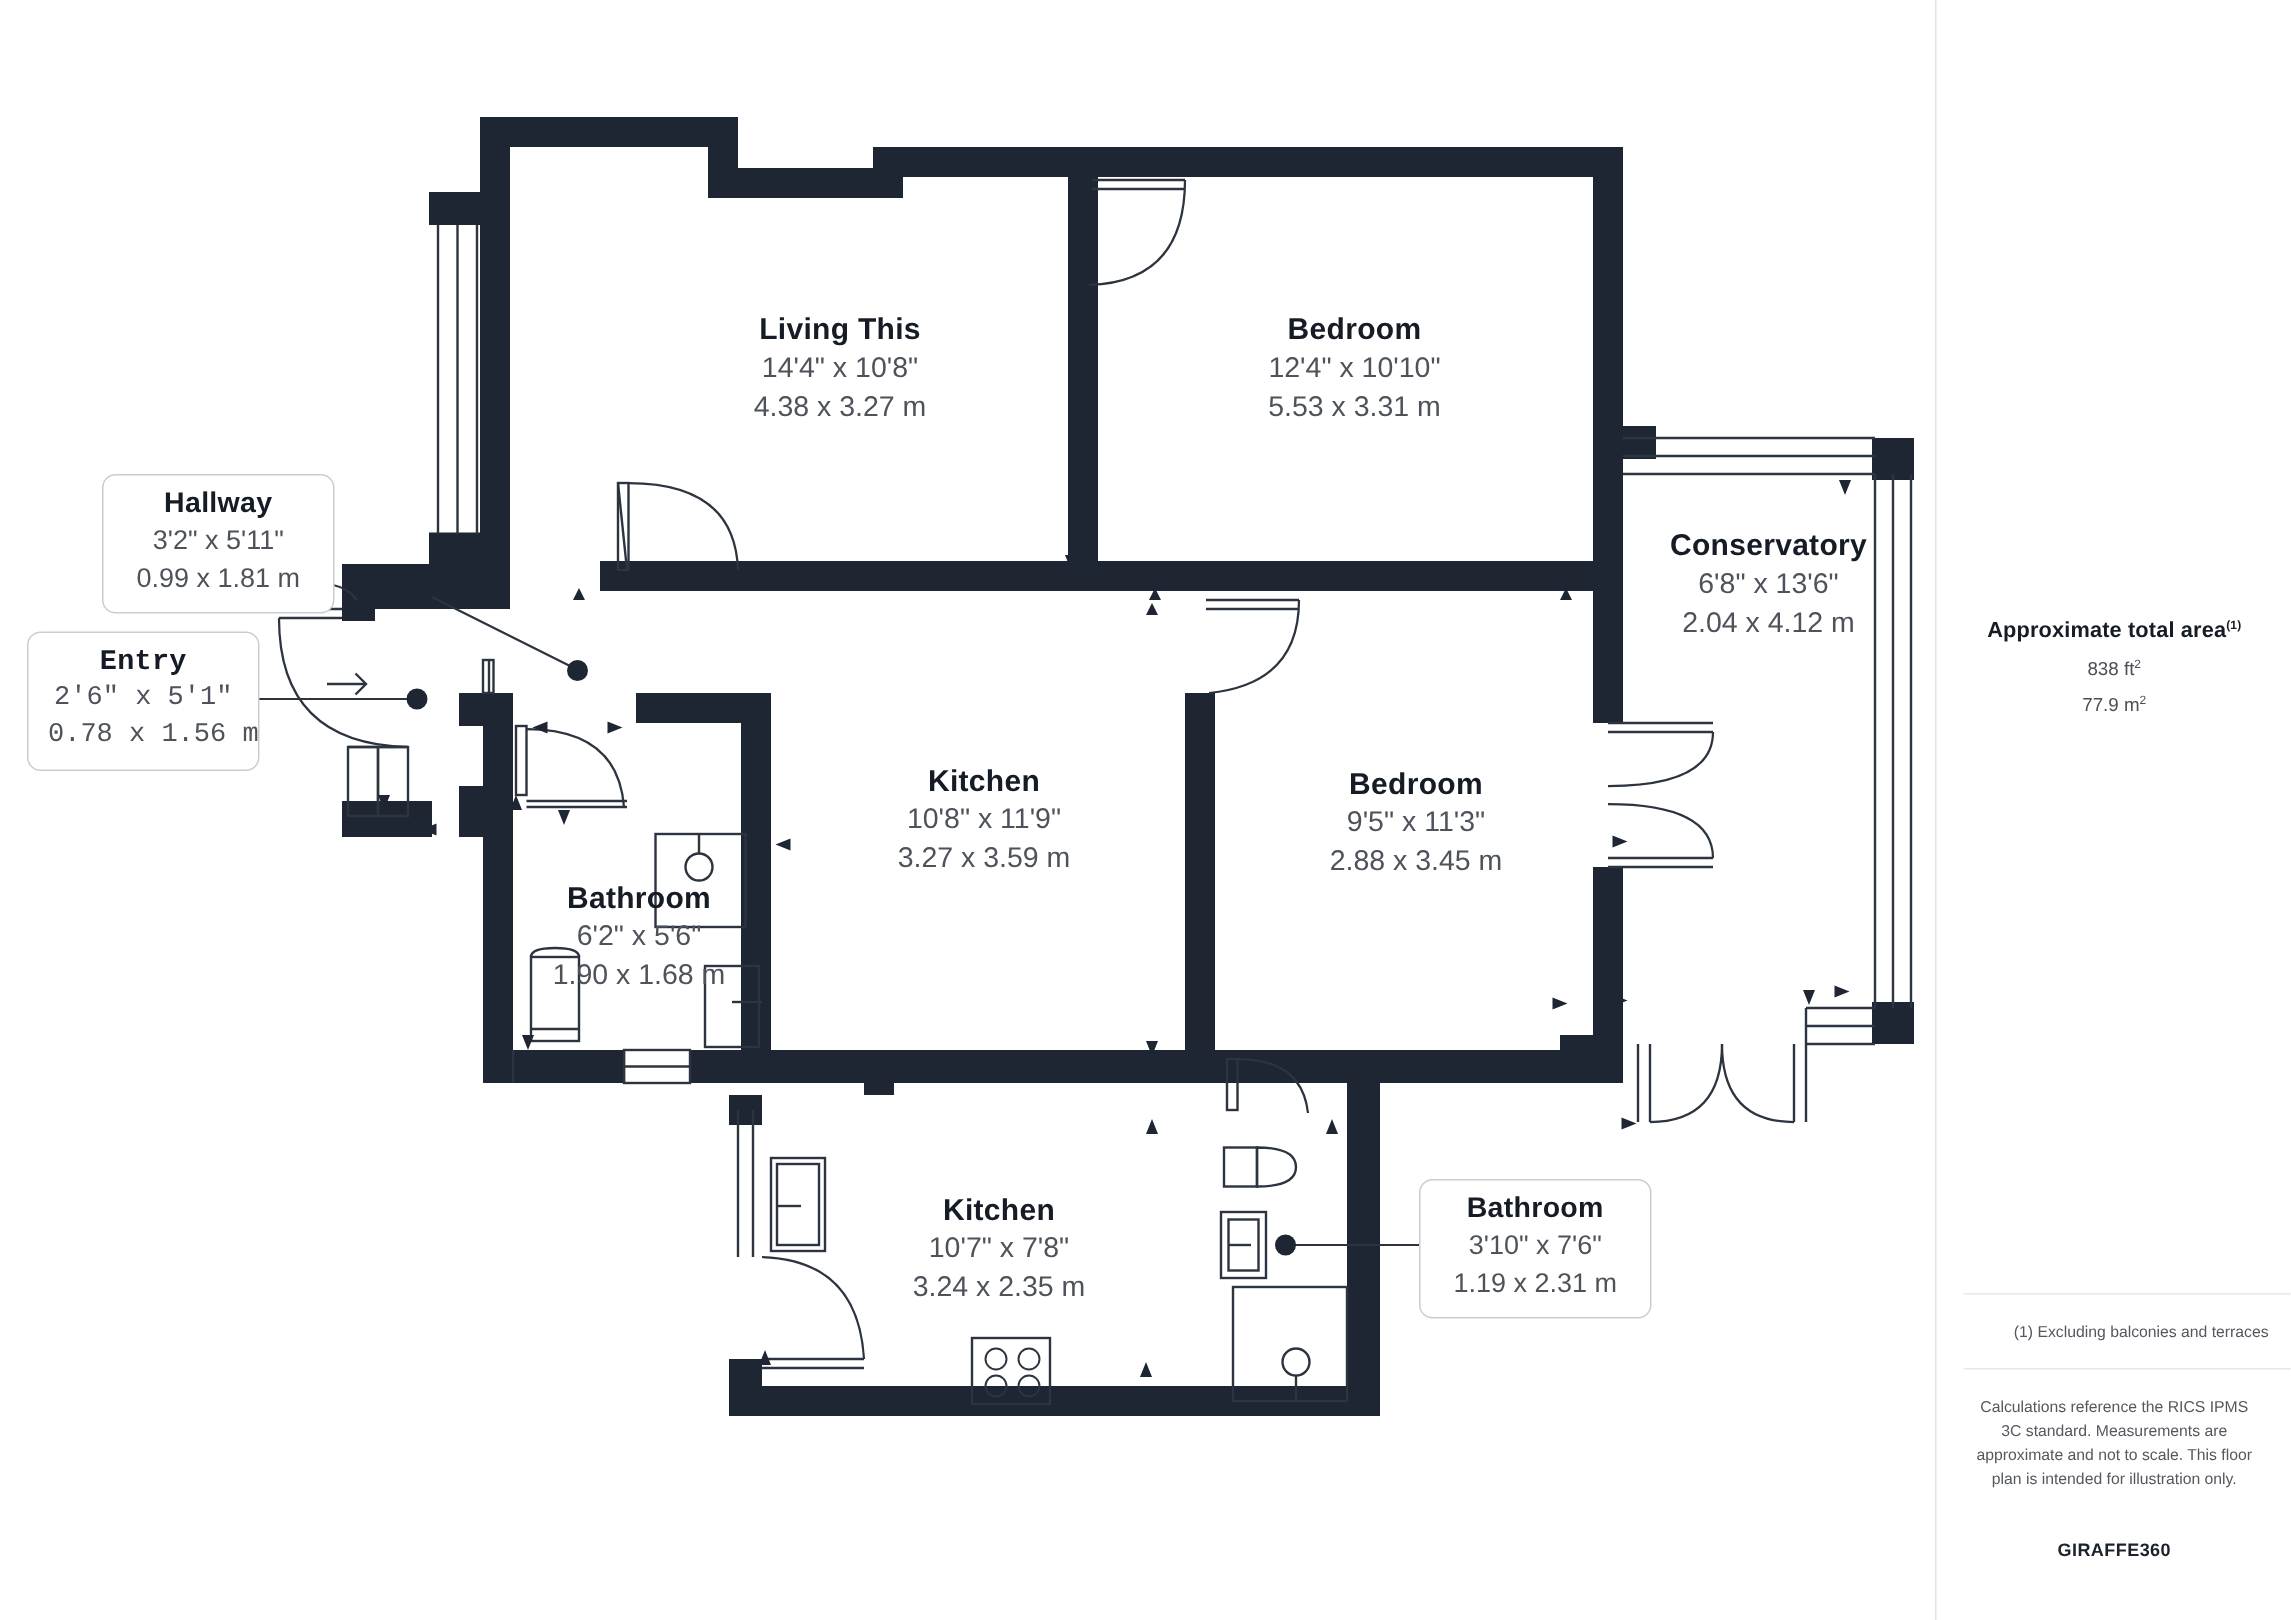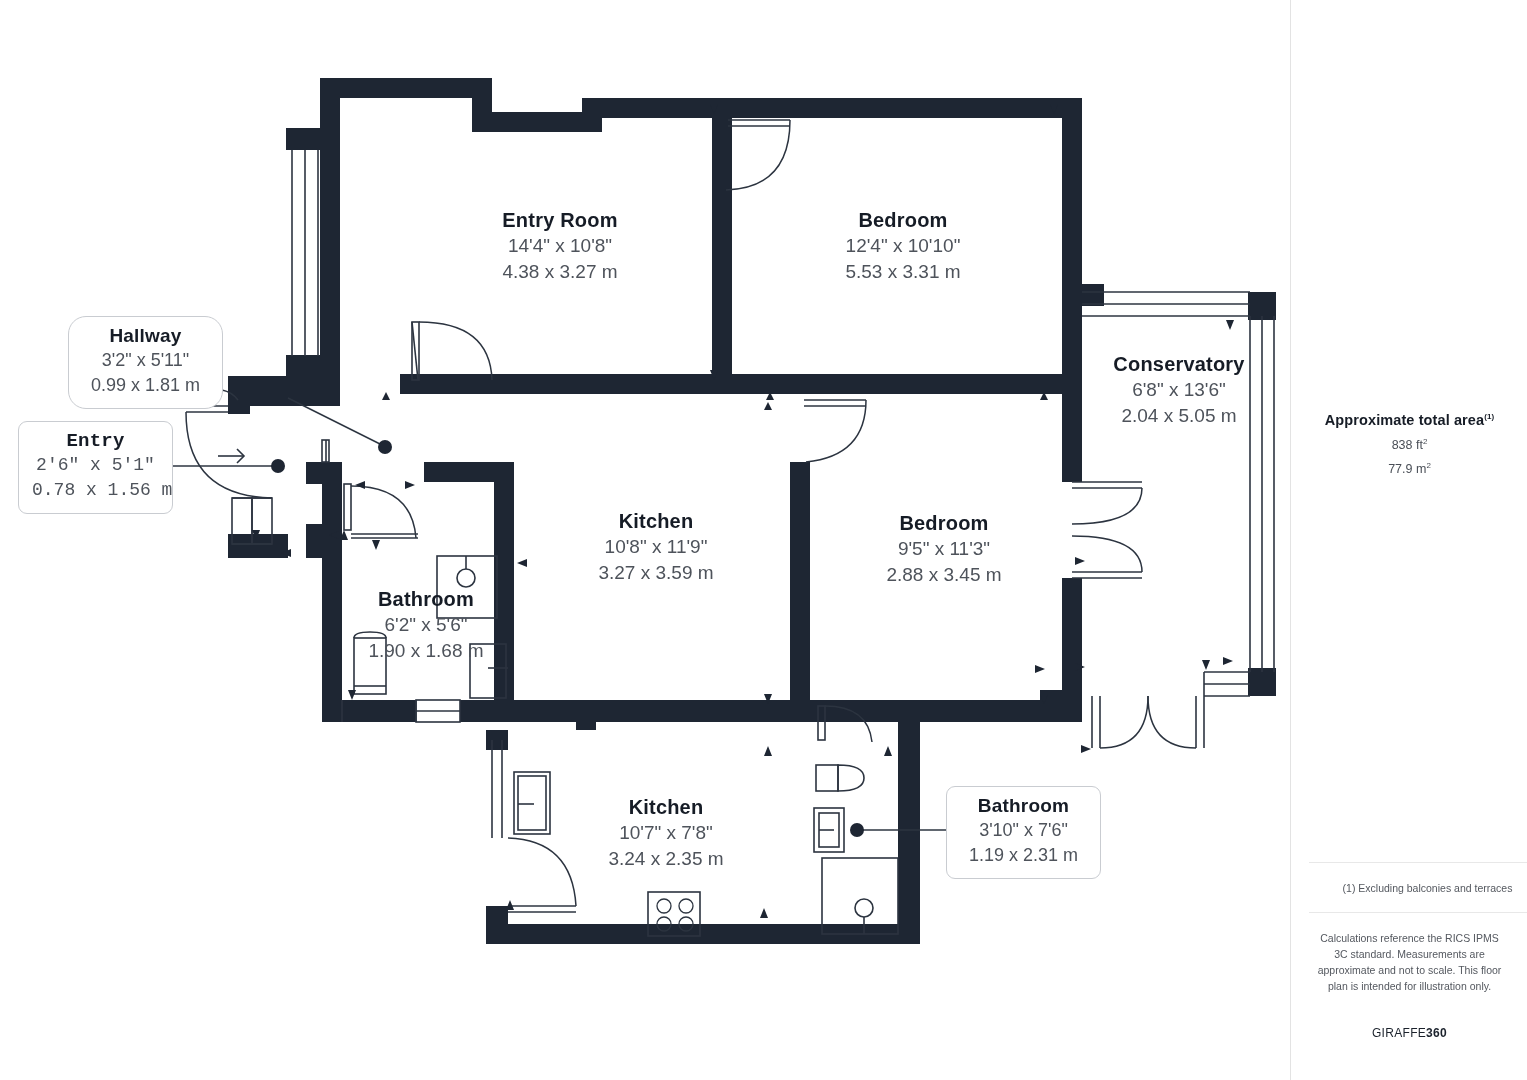"Entry Room" div.room-name { text: Entry Room -> Living This }
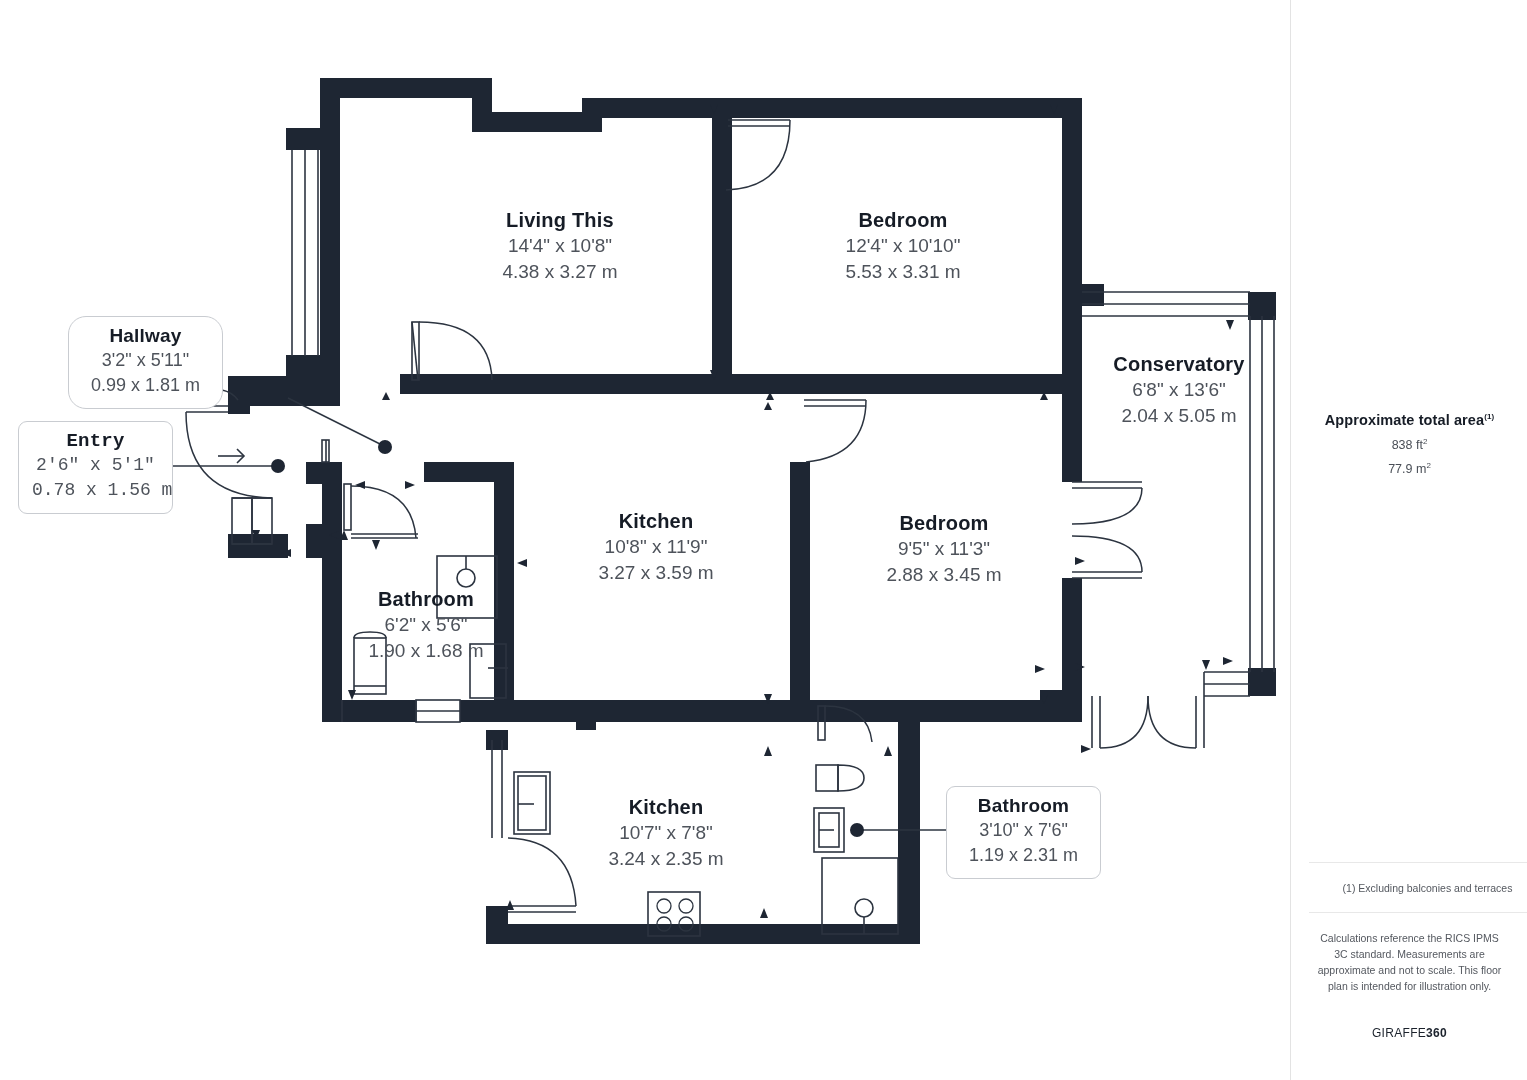"Hallway" div.callout { border-radius: 18px -> none }
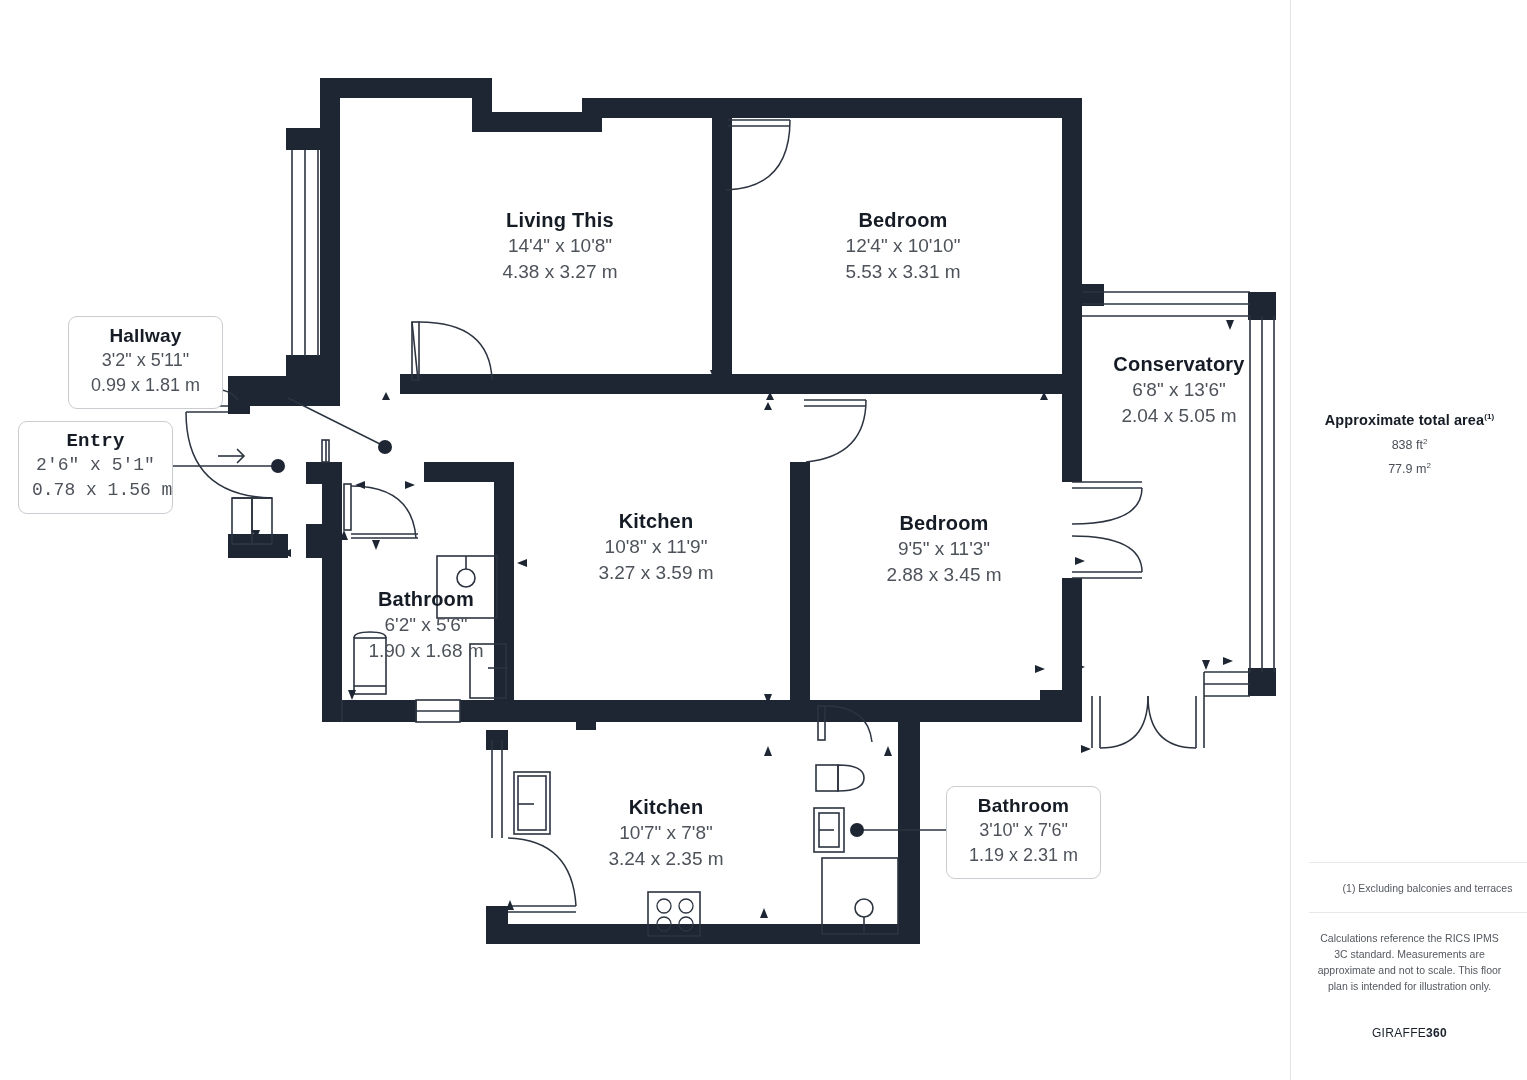"2.04 x 5.05 m" div.room-dim { text: 5.05 -> 4.12 }
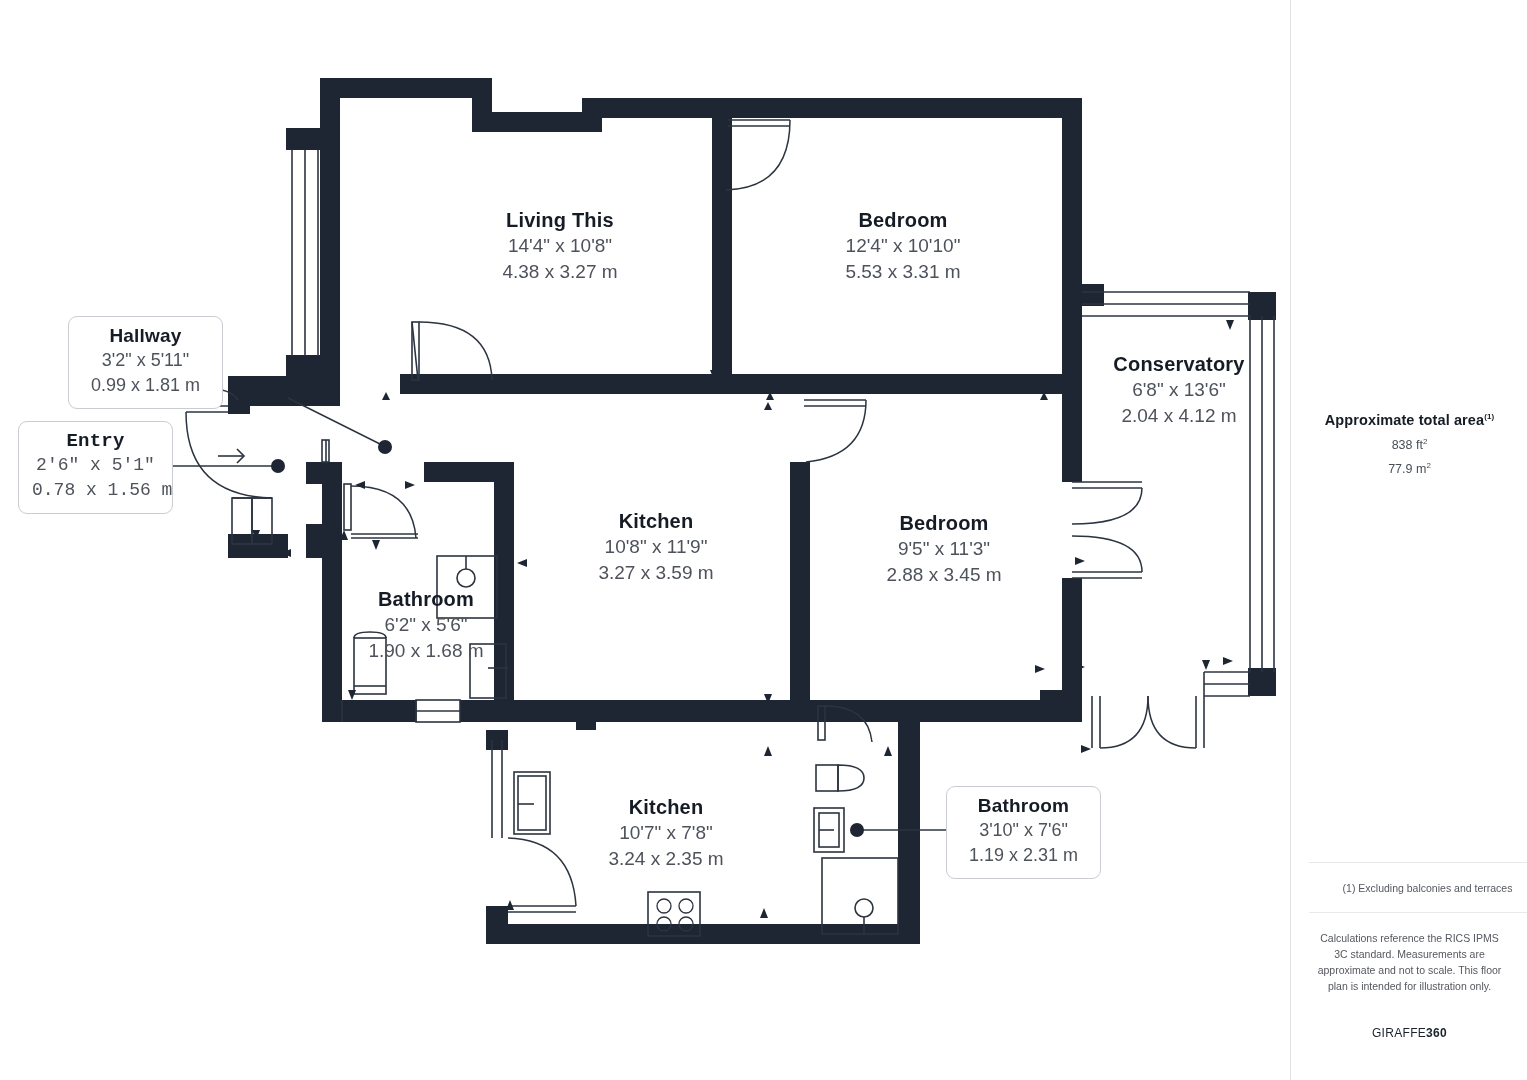"GIRAFFE" #brand .brand-light { font-weight: normal -> bold }
